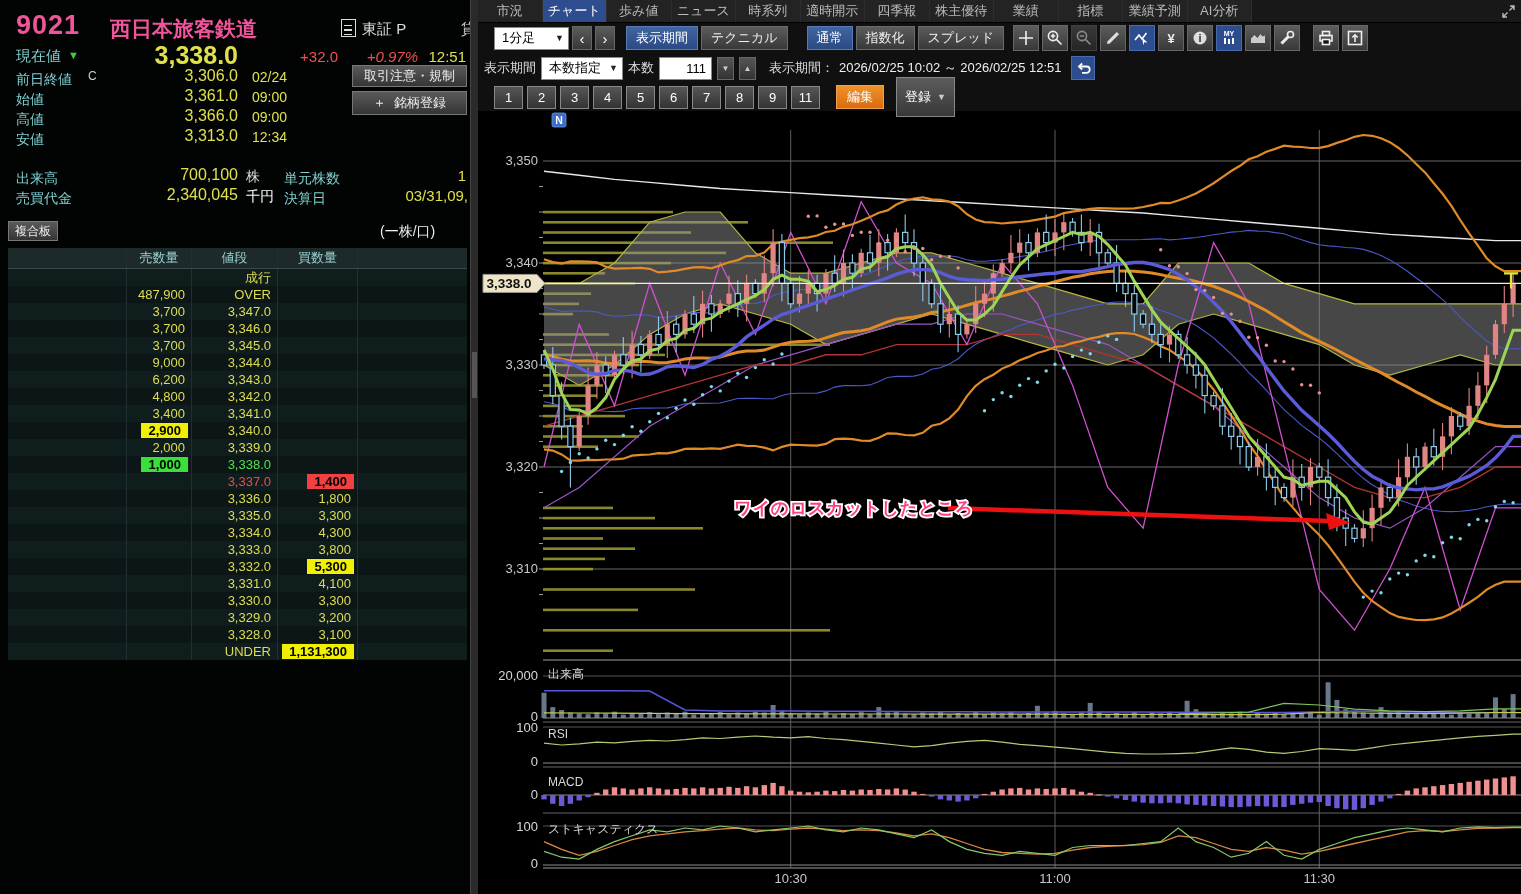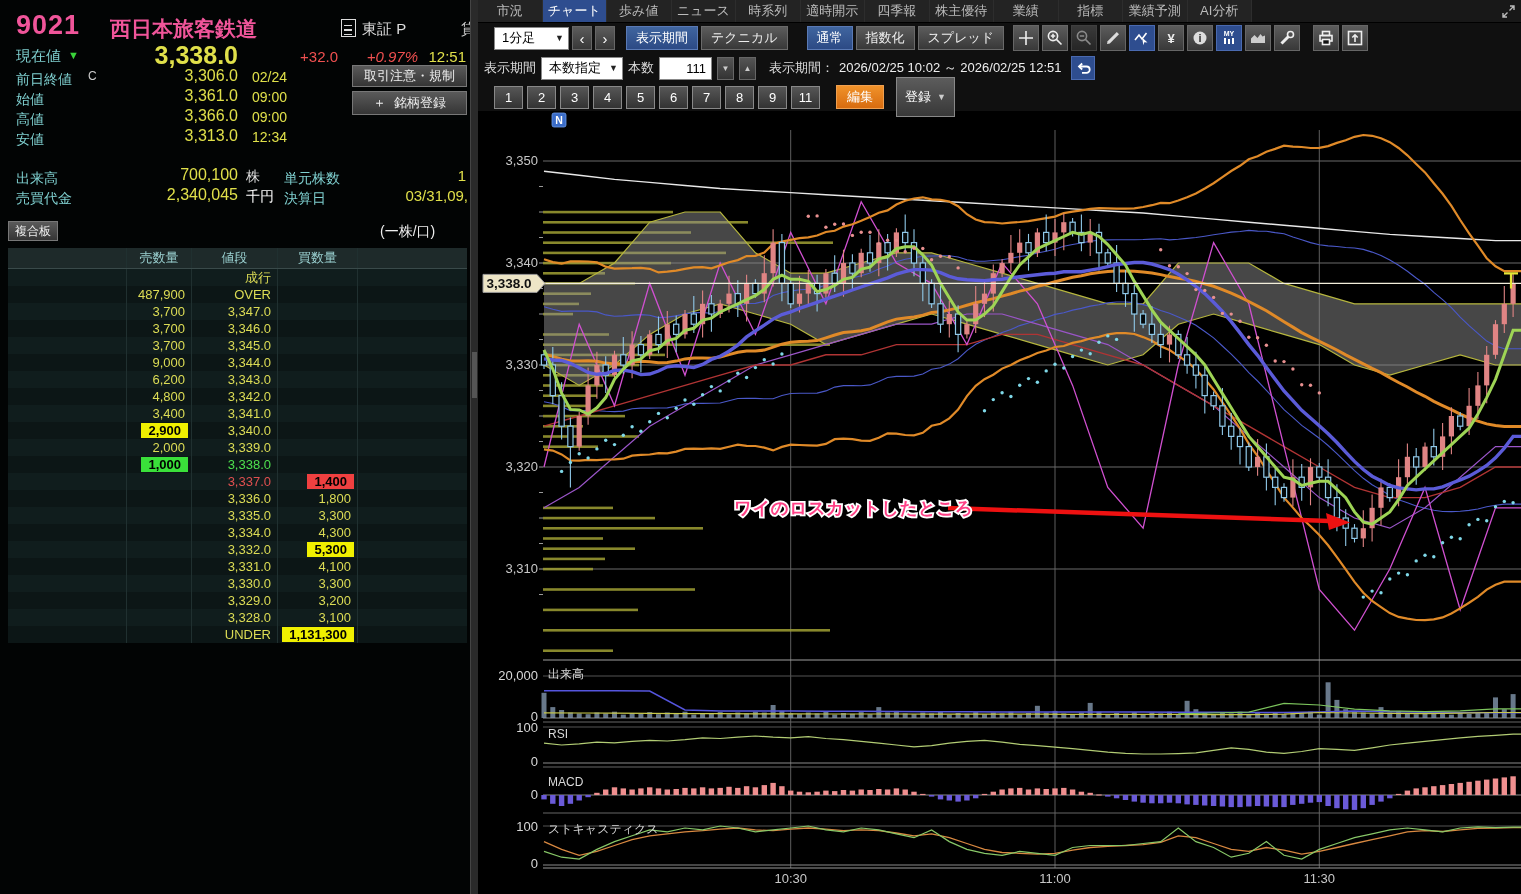"3,333.0" div.brow { html: none -> <div> <div></div> <div> <span></span> </div> <div> <span>3,333.0</span> </div> <div> <span>3,800</span> </div> <div></div> </div> }
